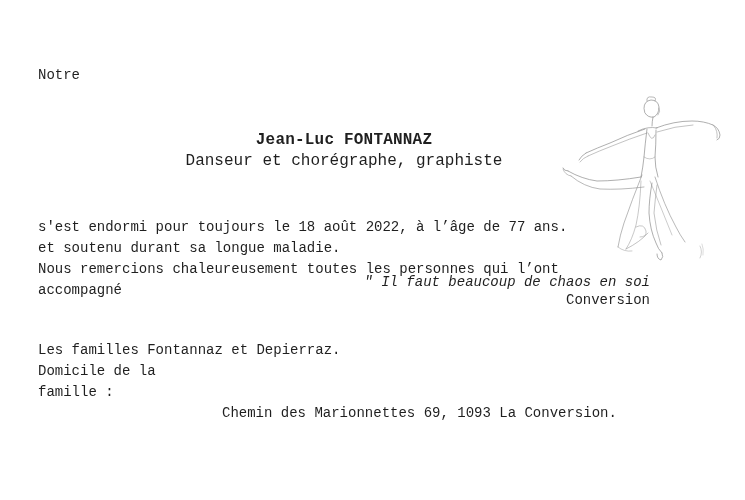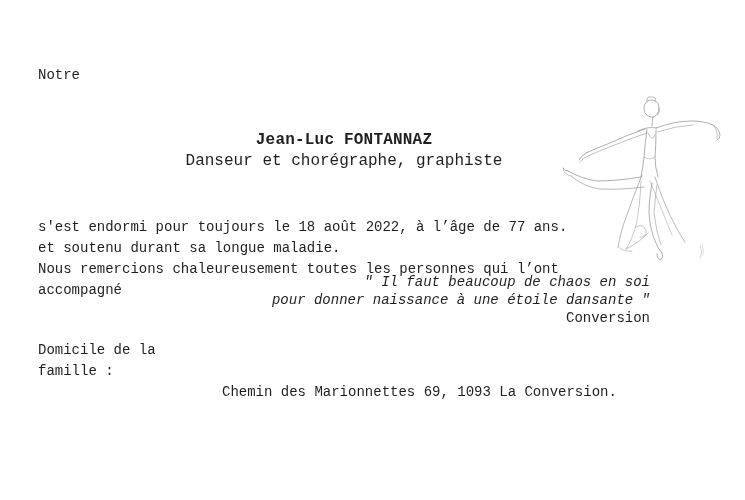"pour donner naissance à une" div.quote-line { html: <div>pour donner naissance à une étoile dansante "</div> -> none }
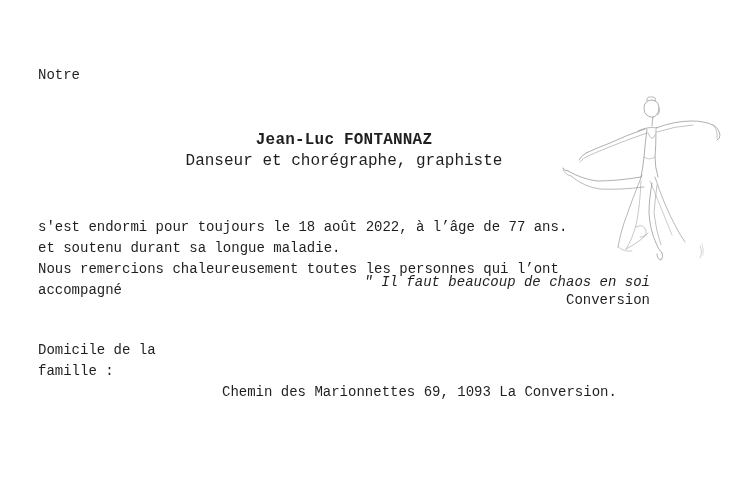"Les familles Fontannaz et Depierraz." div { html: none -> <div>Les familles Fontannaz et Depierraz.</div> }
